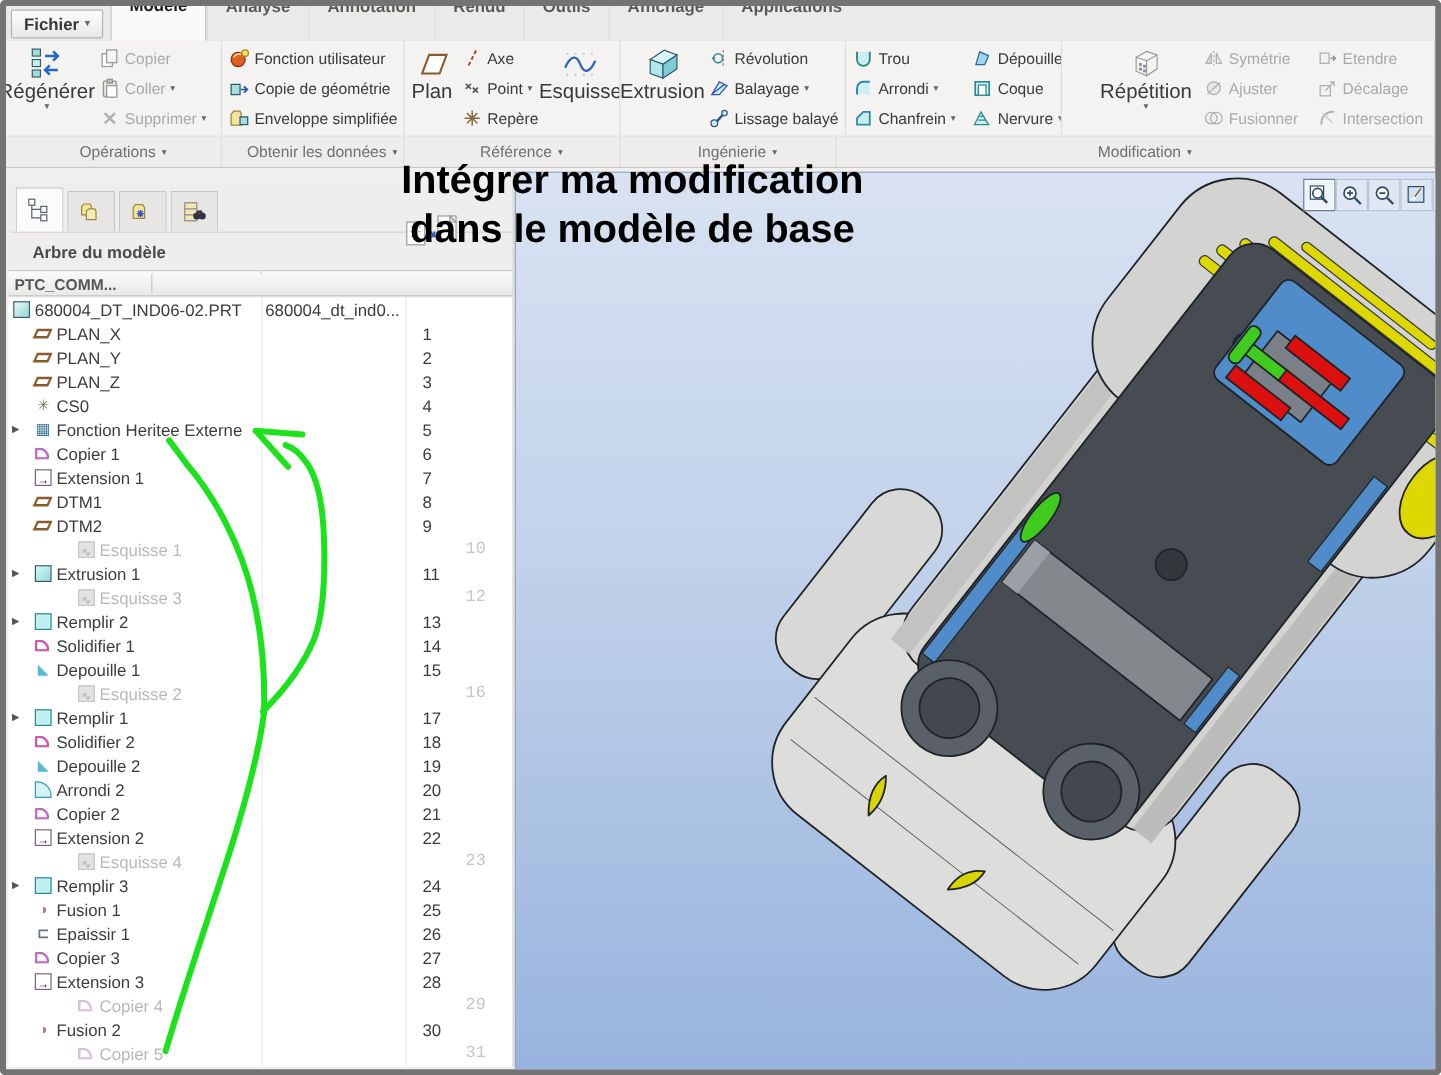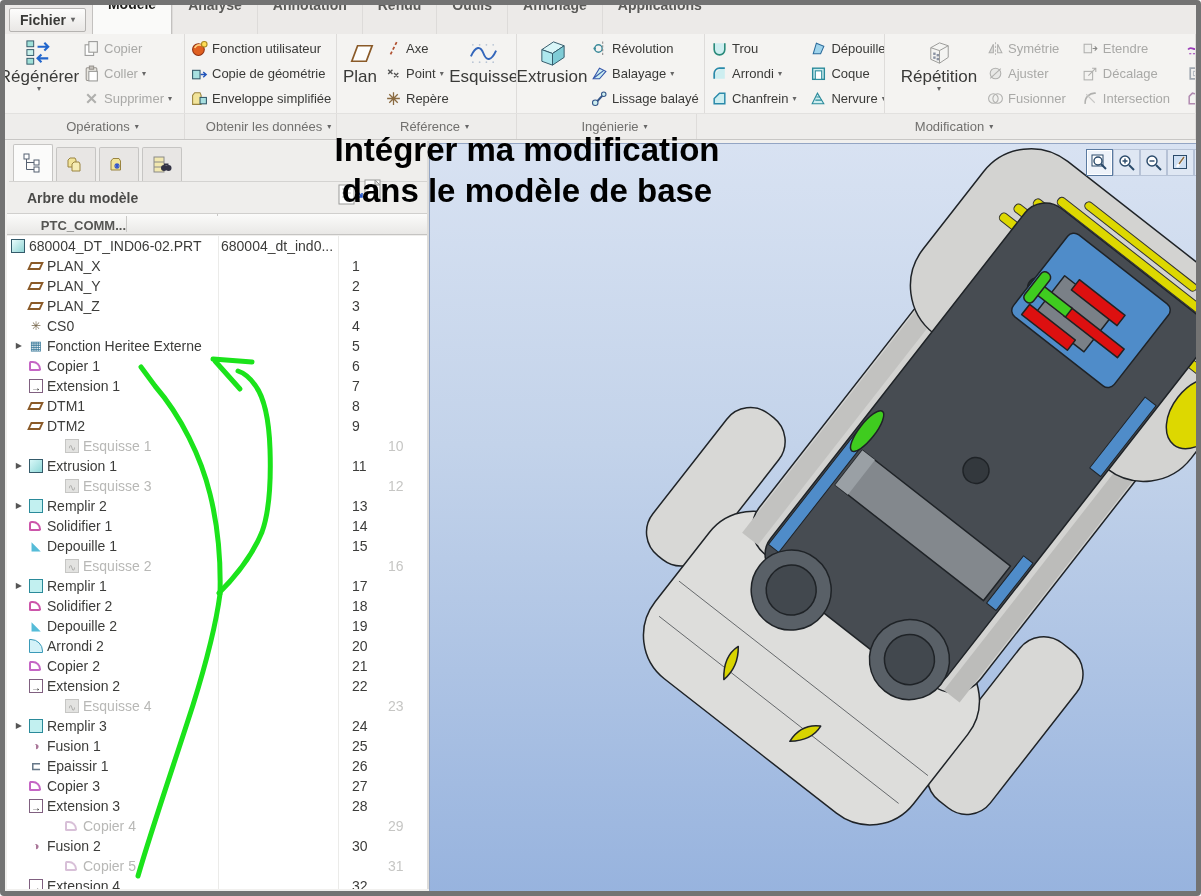"Répétition" div.bigbtn { margin-left: 20px -> 36px }
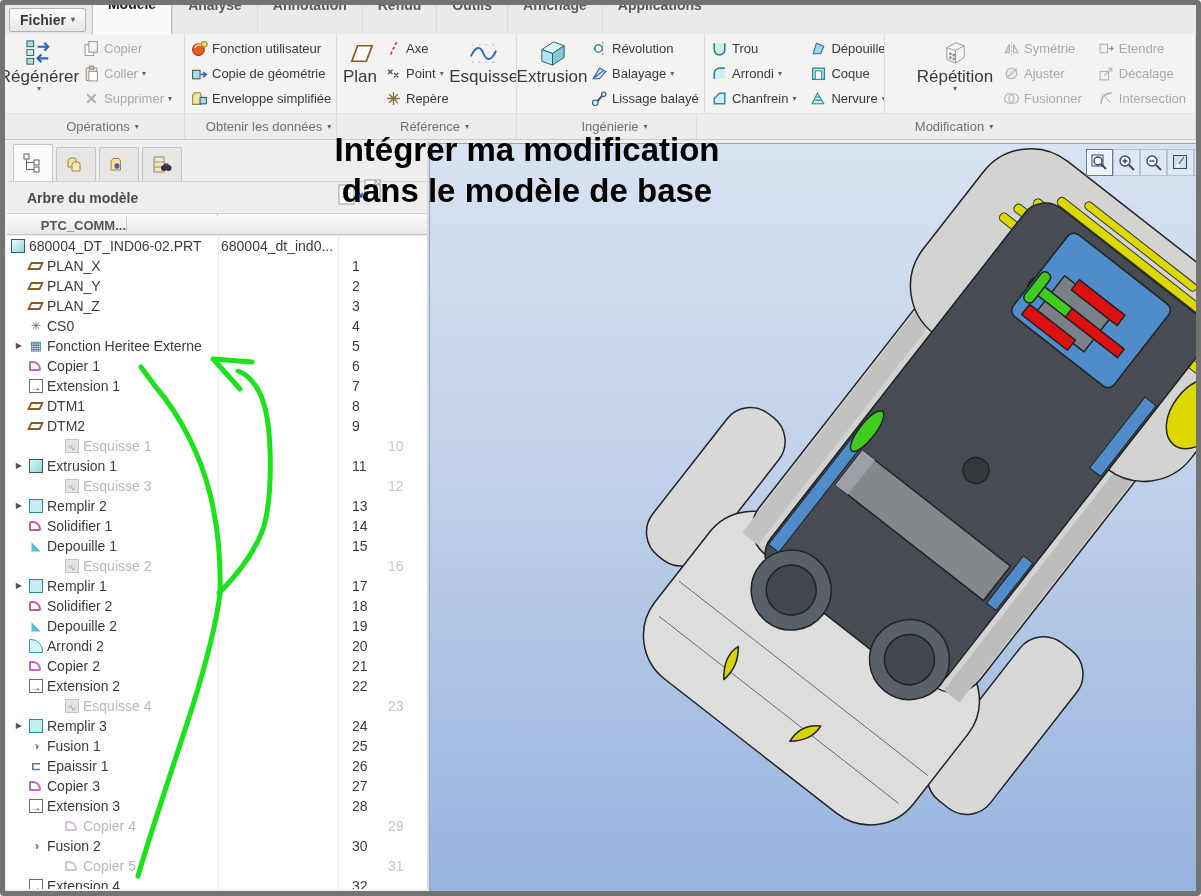"Arbre du modèle" .leftpanel { text-align: right -> none; top: 136px -> 148px }
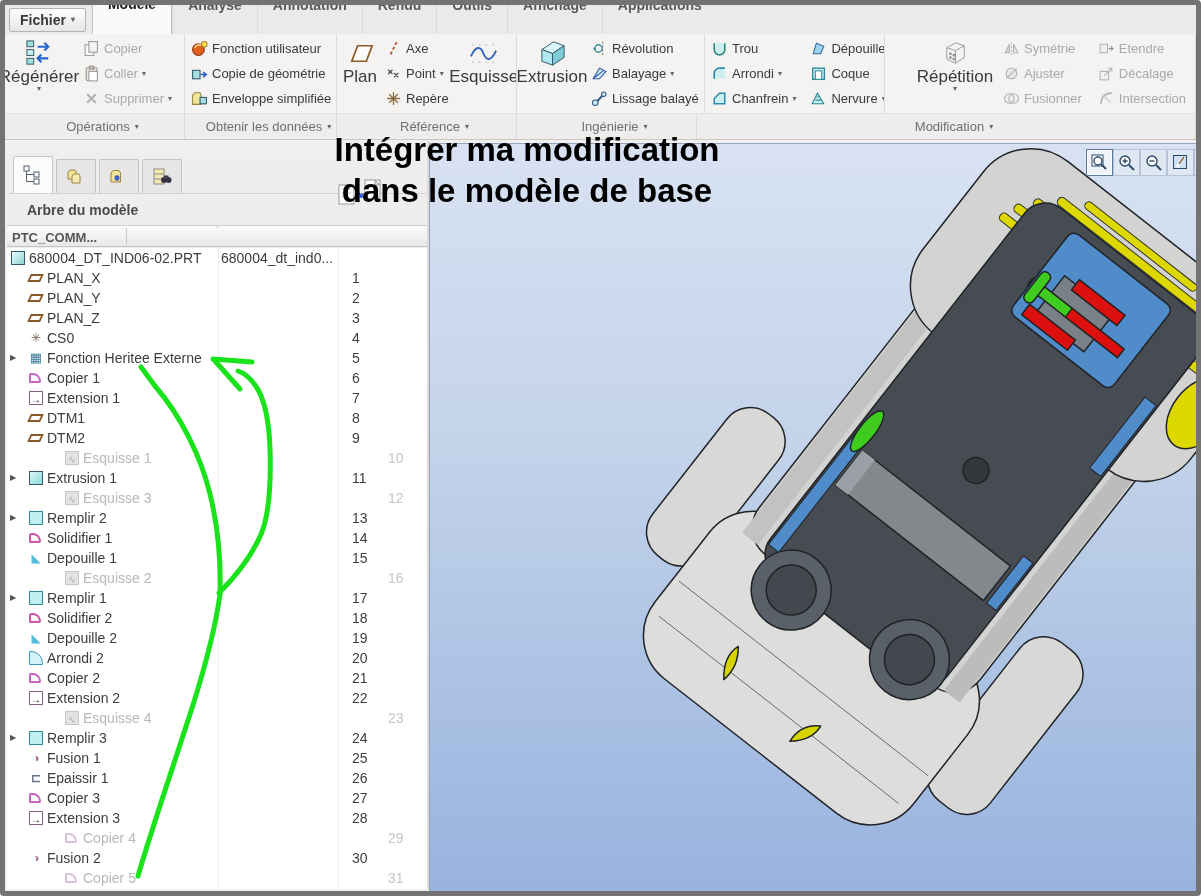"10" .trow.disabled .tnum { font-family: none -> Liberation Mono, monospace }
